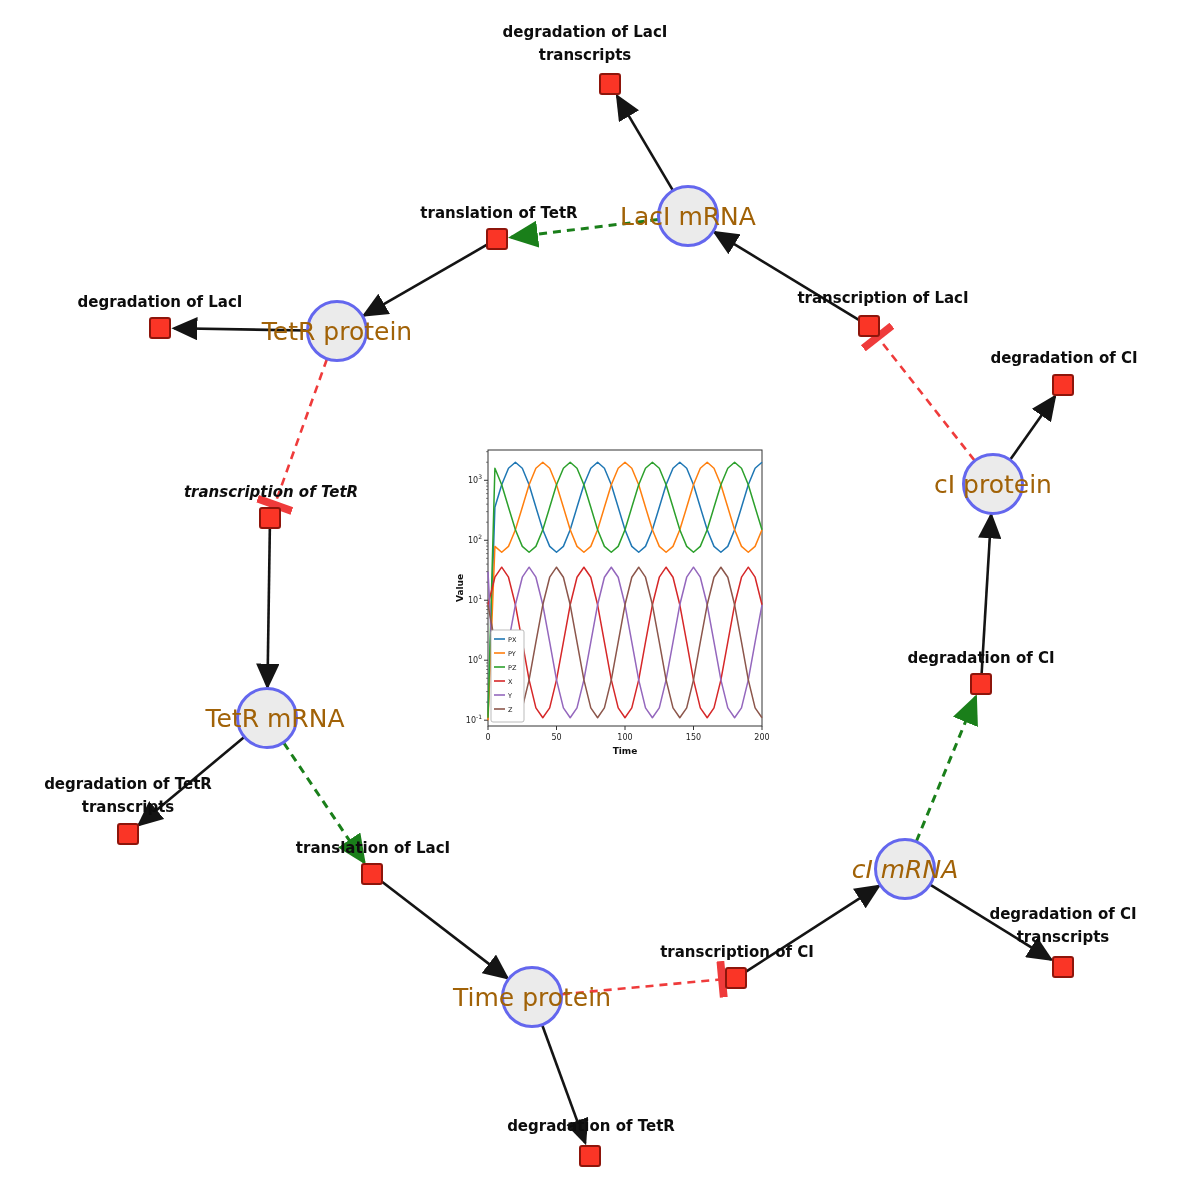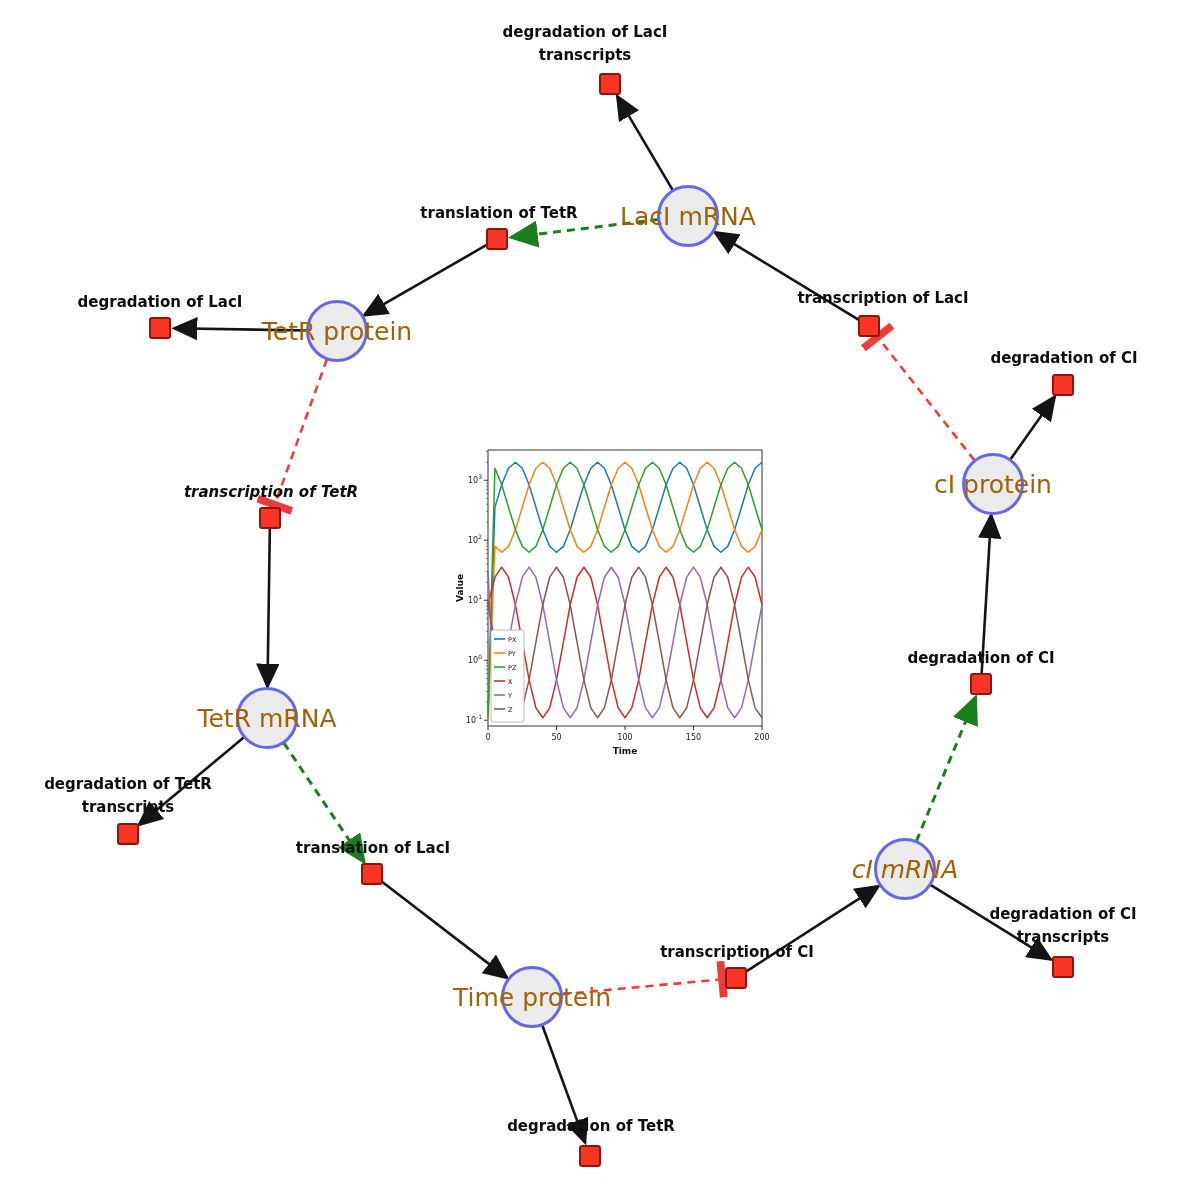"TetR mRNA" div.slabel { left: 267px -> 275px }
